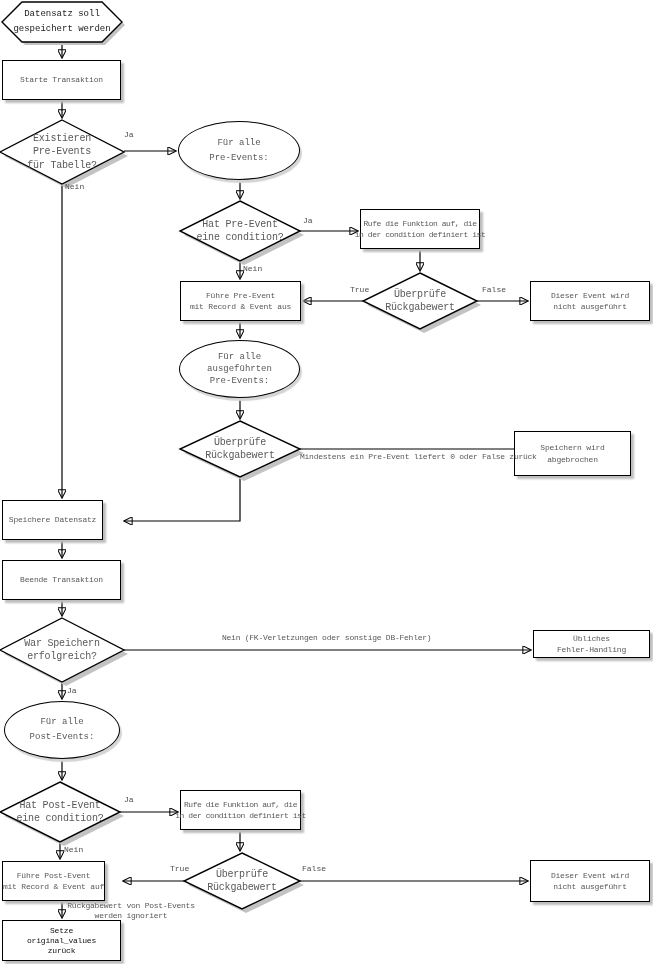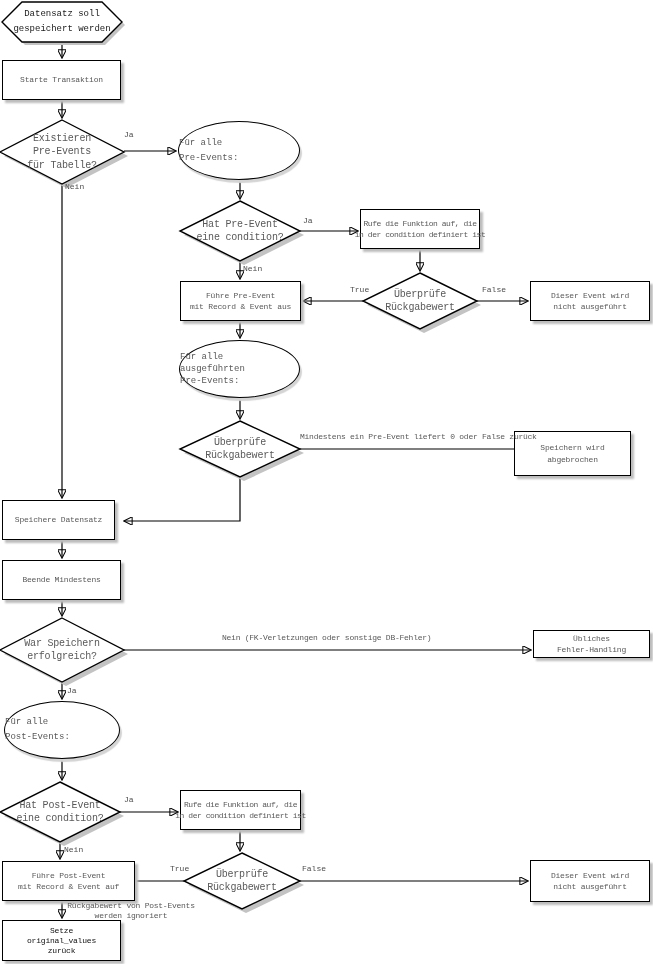"Für alle" .ellipse { align-items: flex-start -> center }
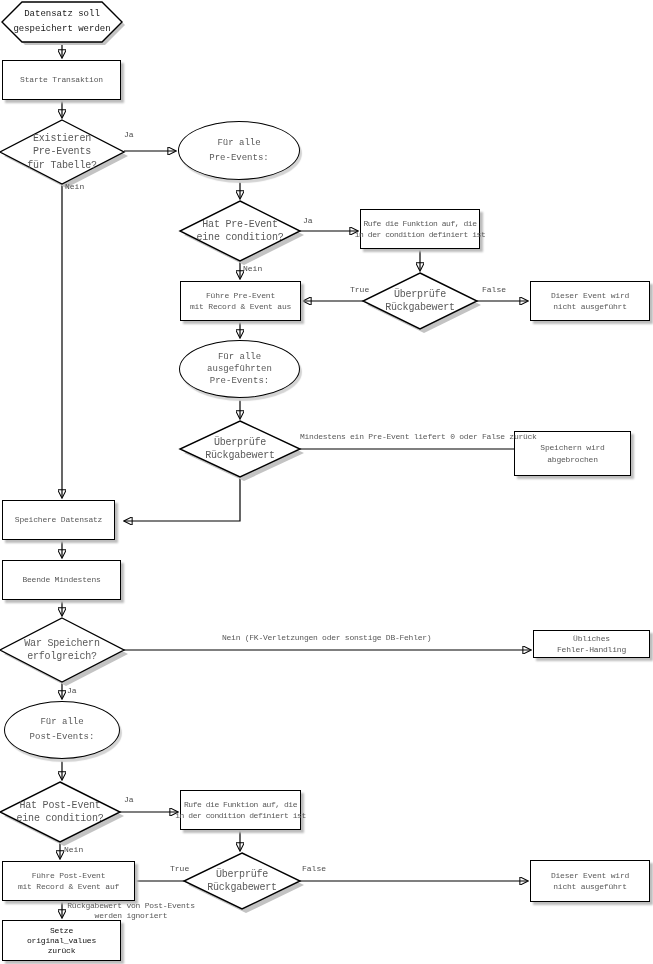"Mindestens ein Pre-Event liefert 0" div.annotation { top: 432px -> 452px }
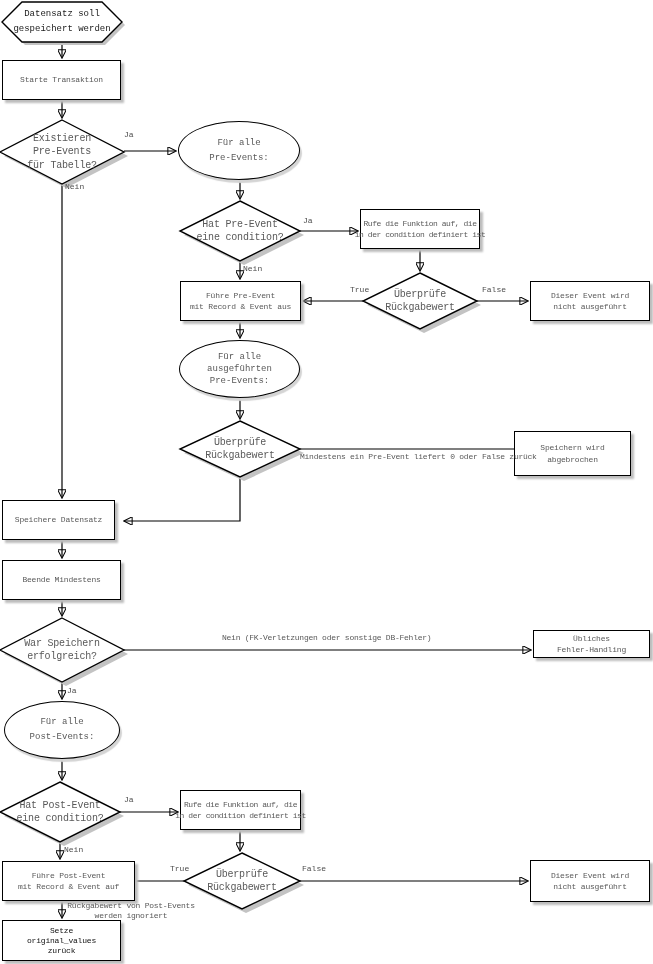"Speichere Datensatz" div.node { width: 113px -> 101px }
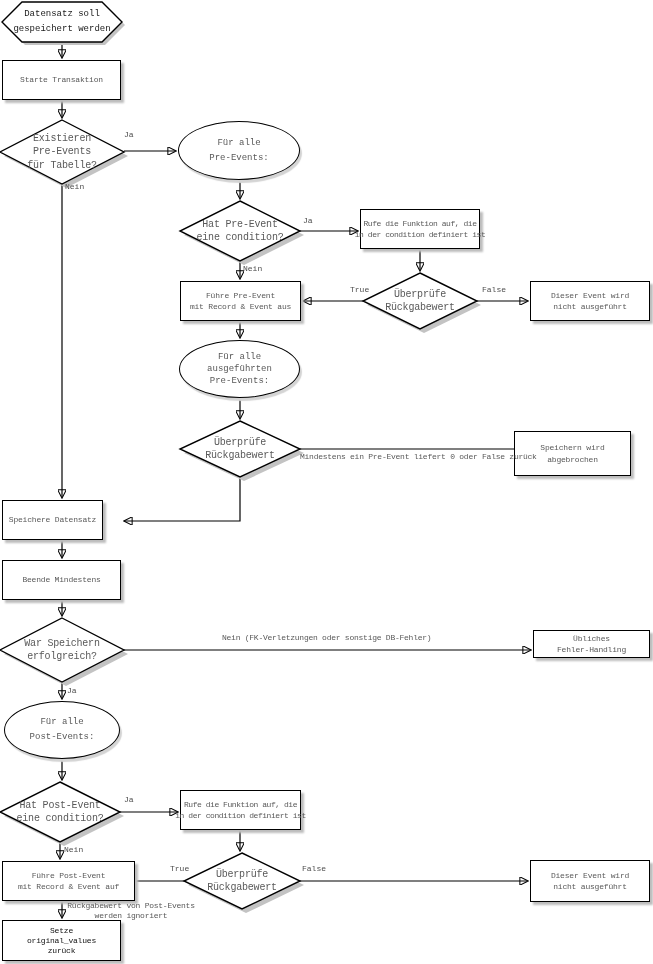"Beende Mindestens" span { text: Mindestens -> Transaktion }
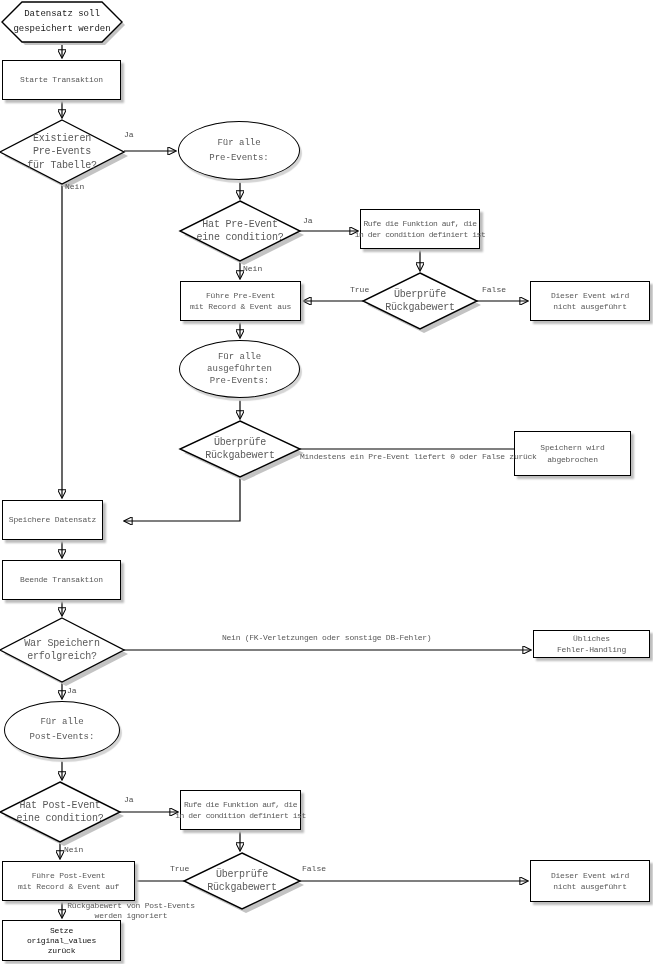"Führe Post-Event" div.node { width: 133px -> 103px }
